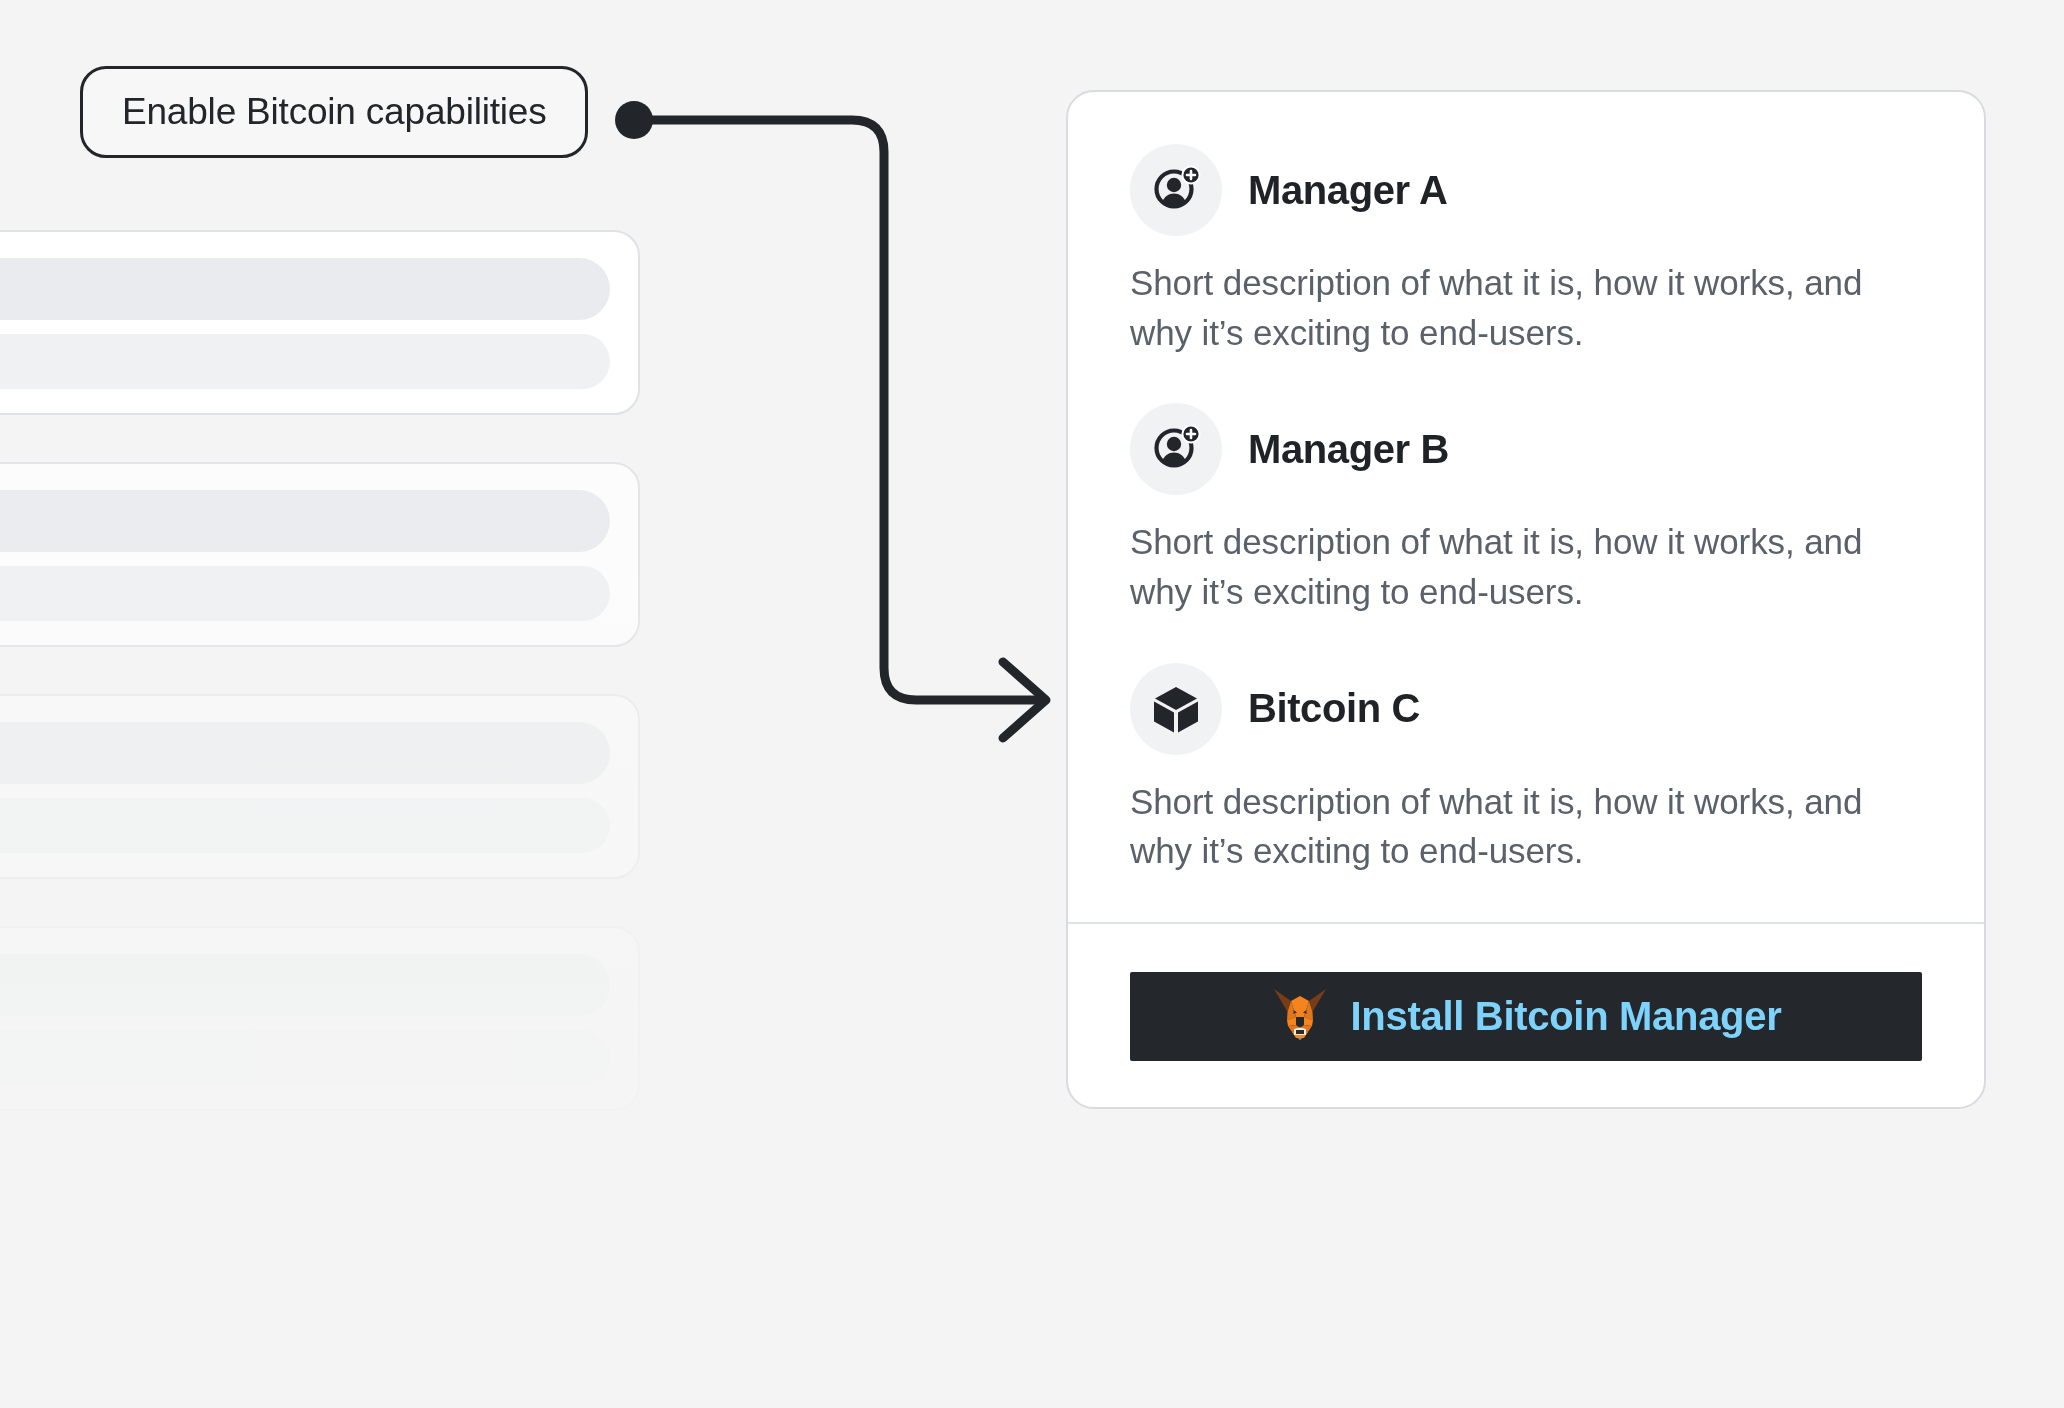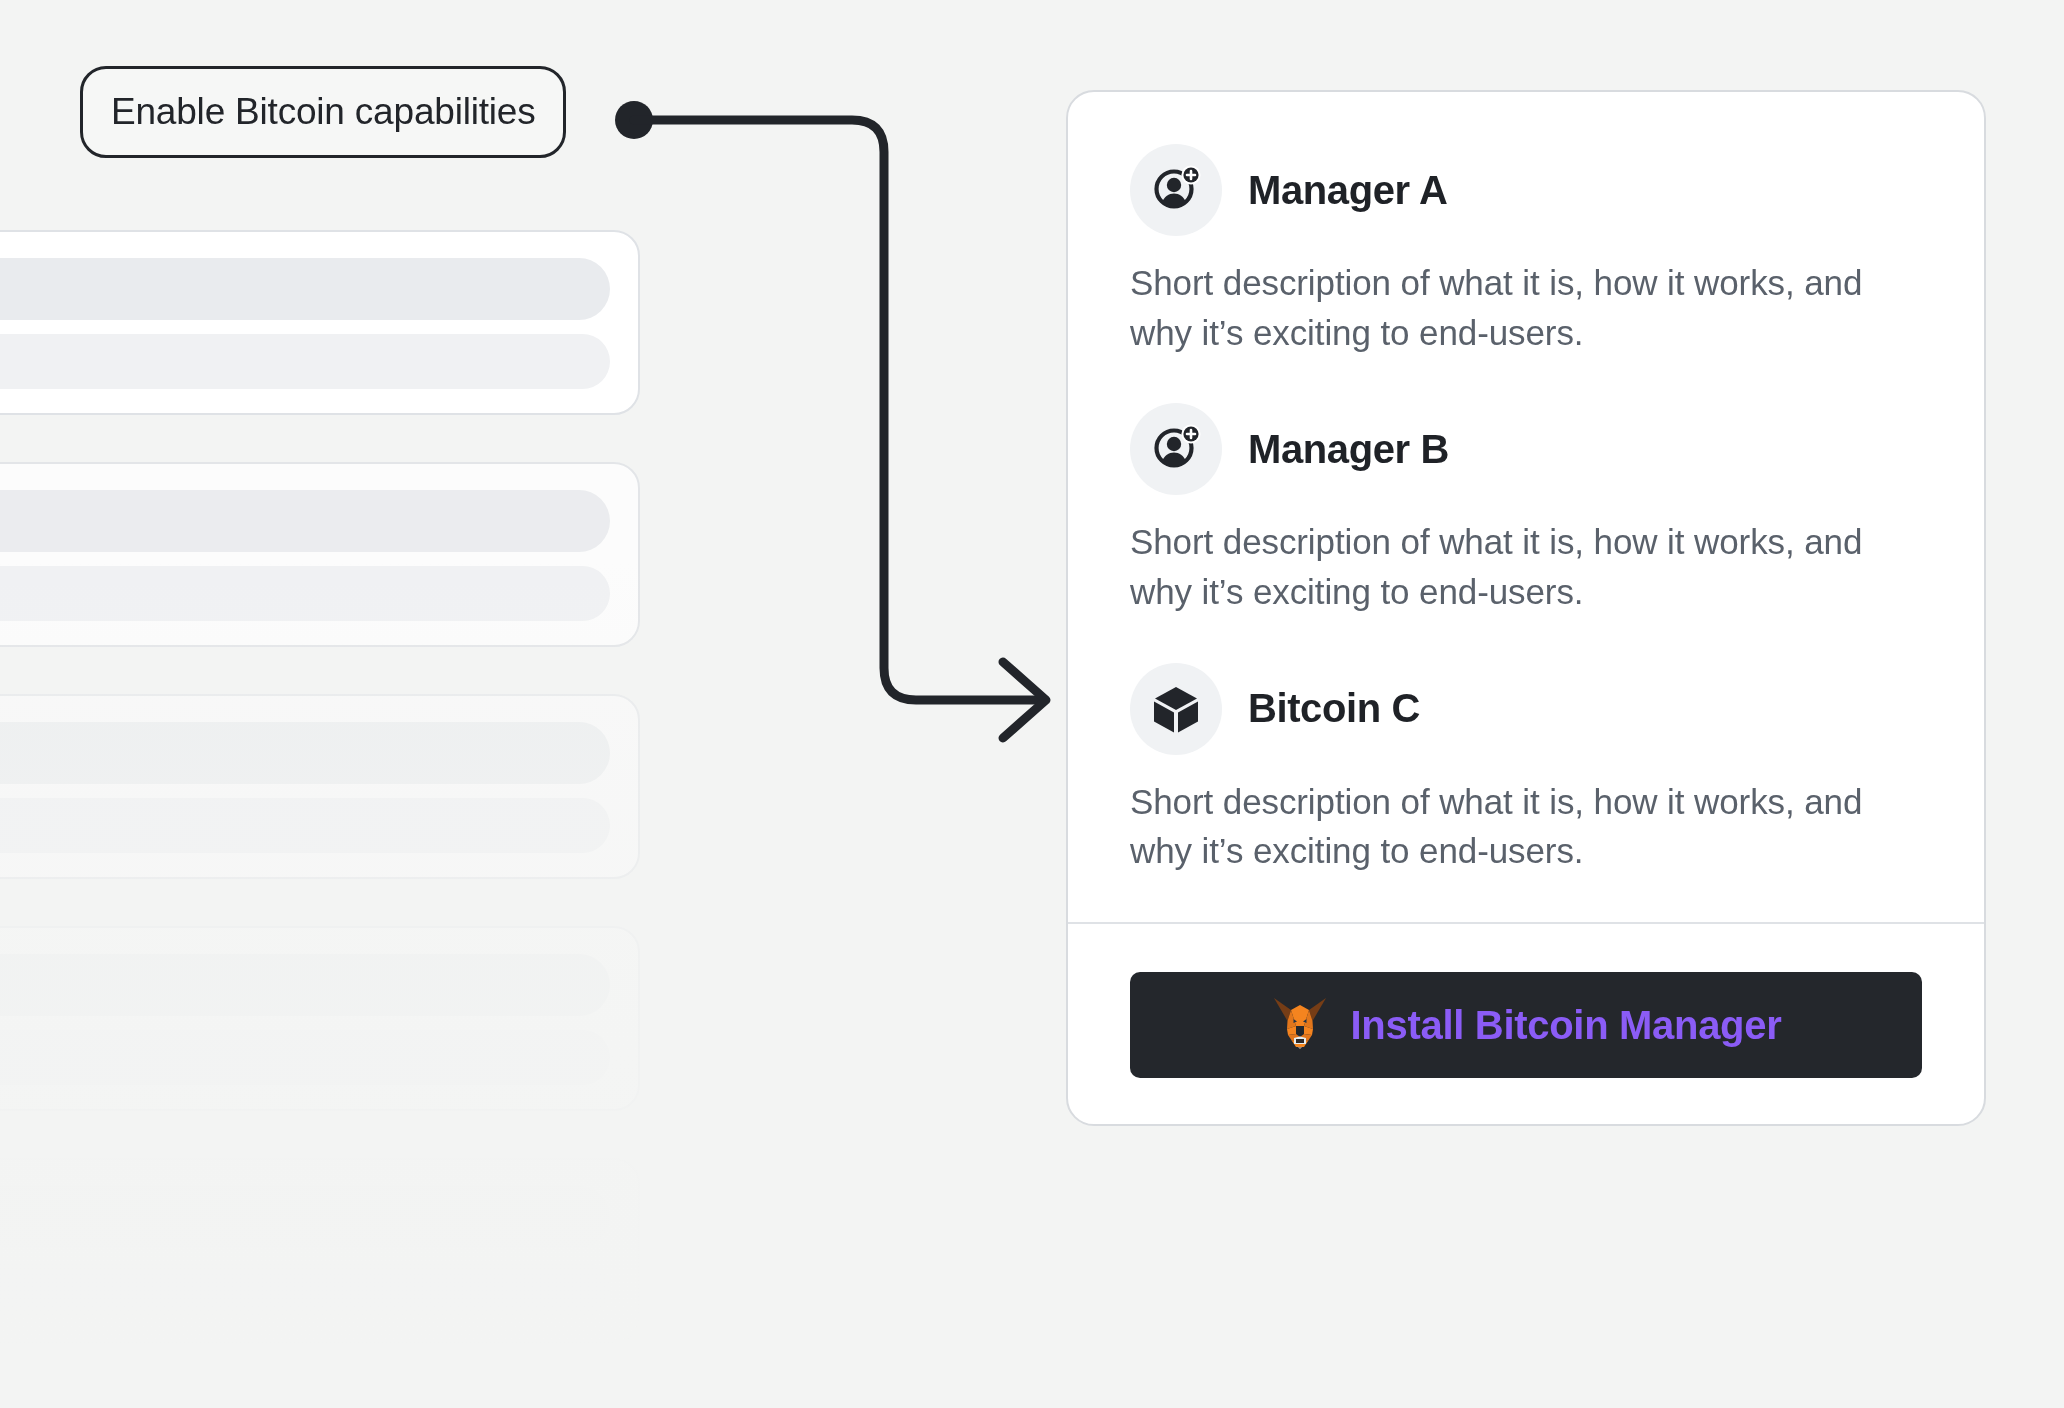"Enable Bitcoin capabilities" #callout-chip { padding: 0 28px -> 0 39px }
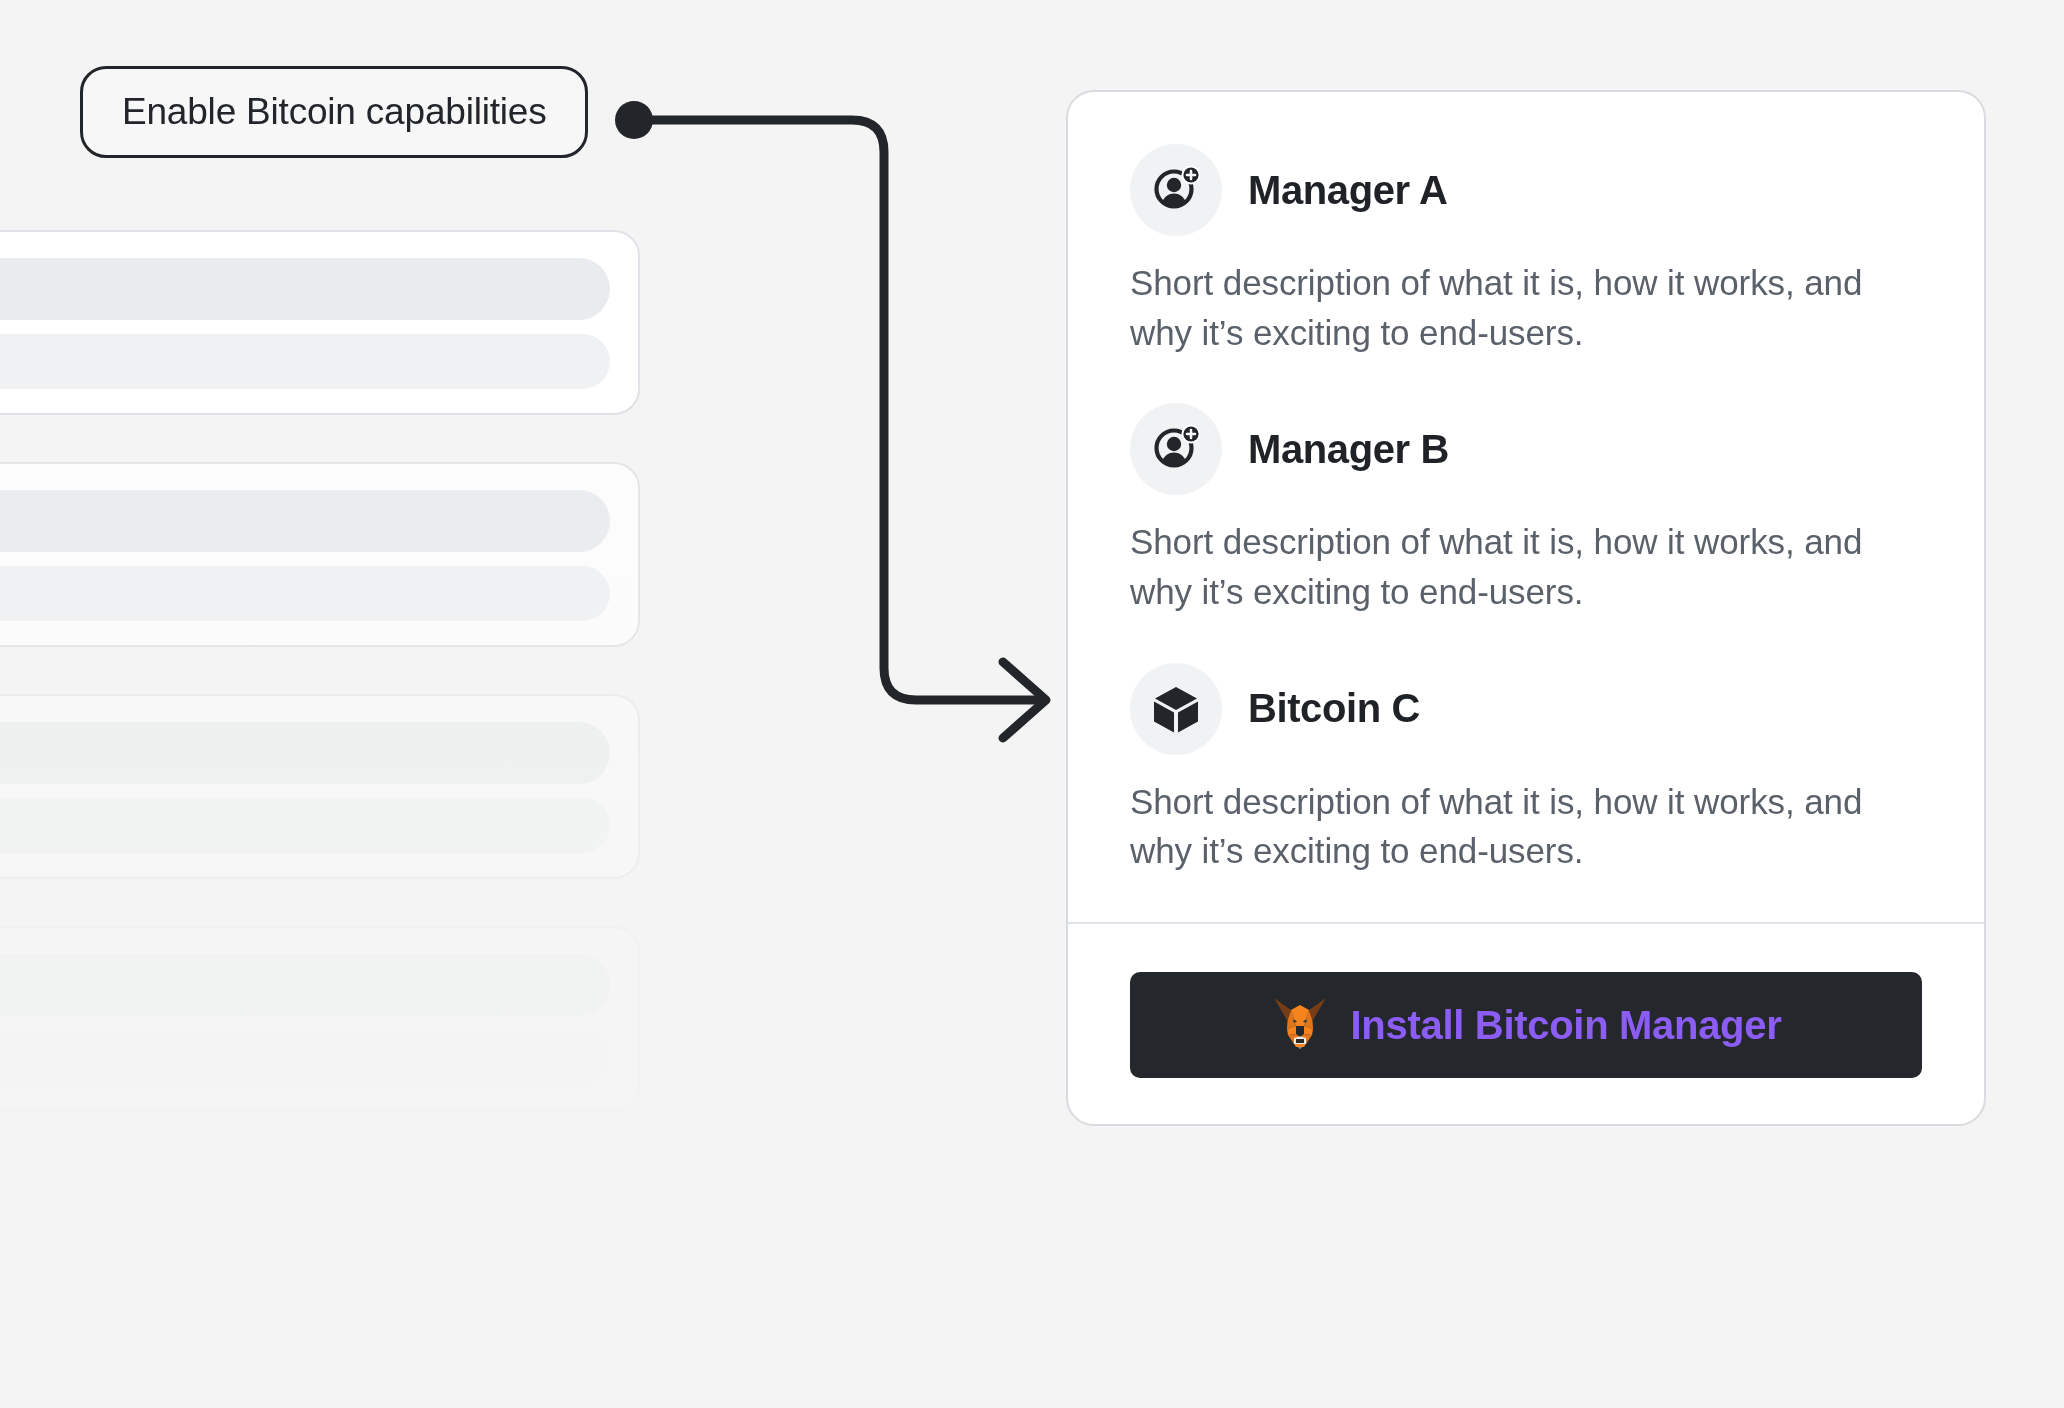"Install Bitcoin Manager" #install-button { border-radius: 10px -> 2px; color: #8b5cf6 -> #7dd3fc; height: 106px -> 89px }
